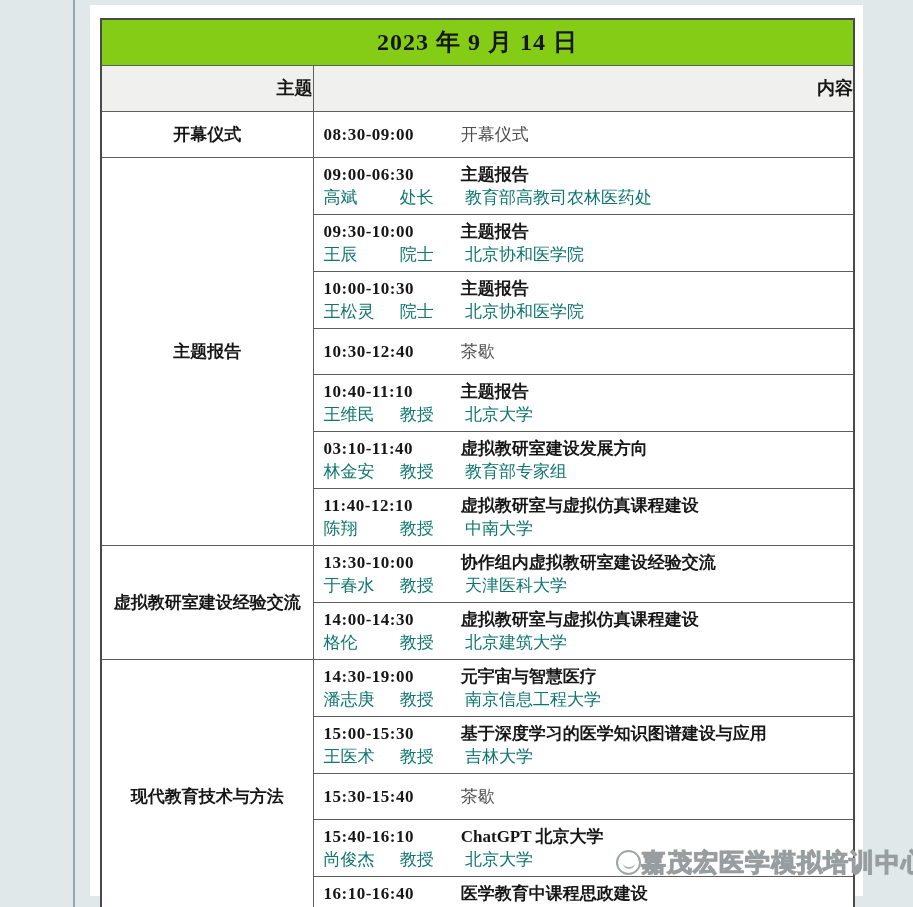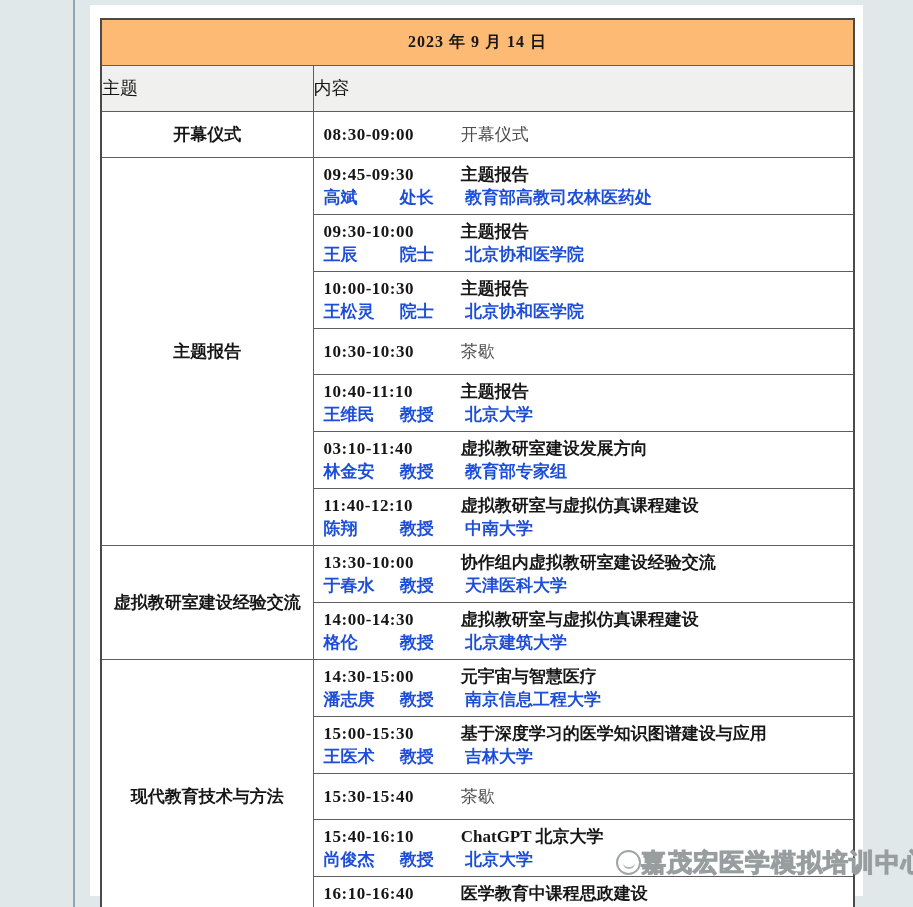"2023 年 9 月 14" td.title-cell { background: #fdba74 -> #84cc16; font-size: 16px -> 24px }
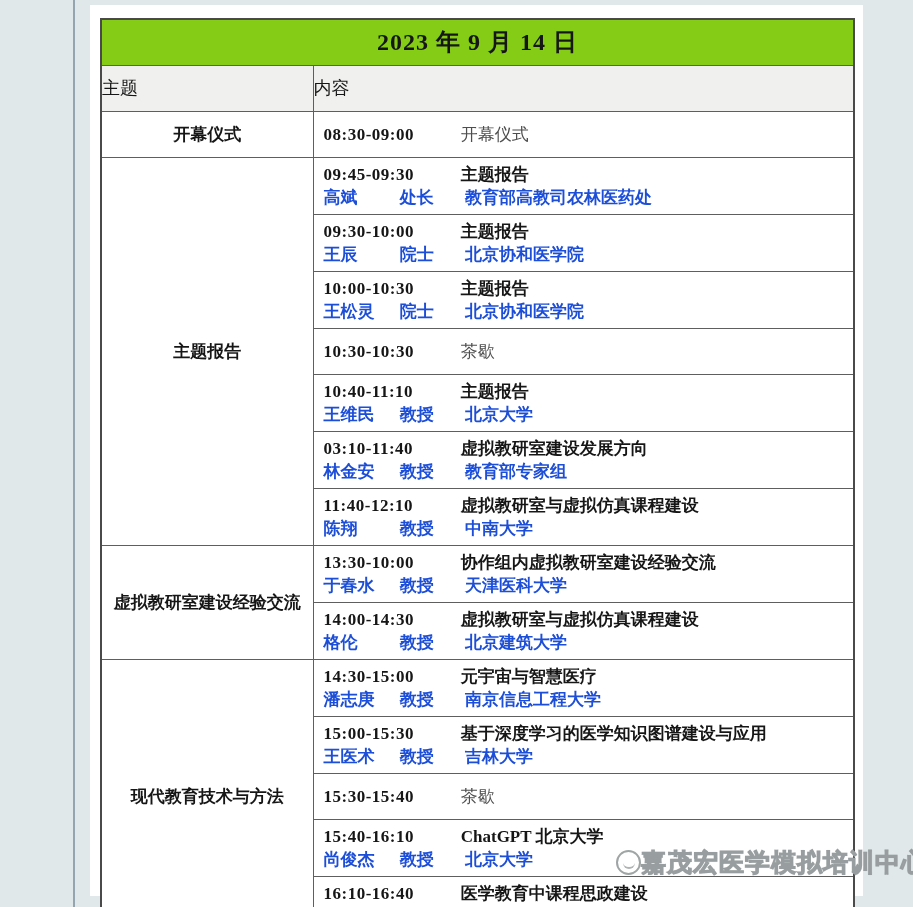"主题" td.hdr { font-weight: normal -> bold; text-align: left -> right }
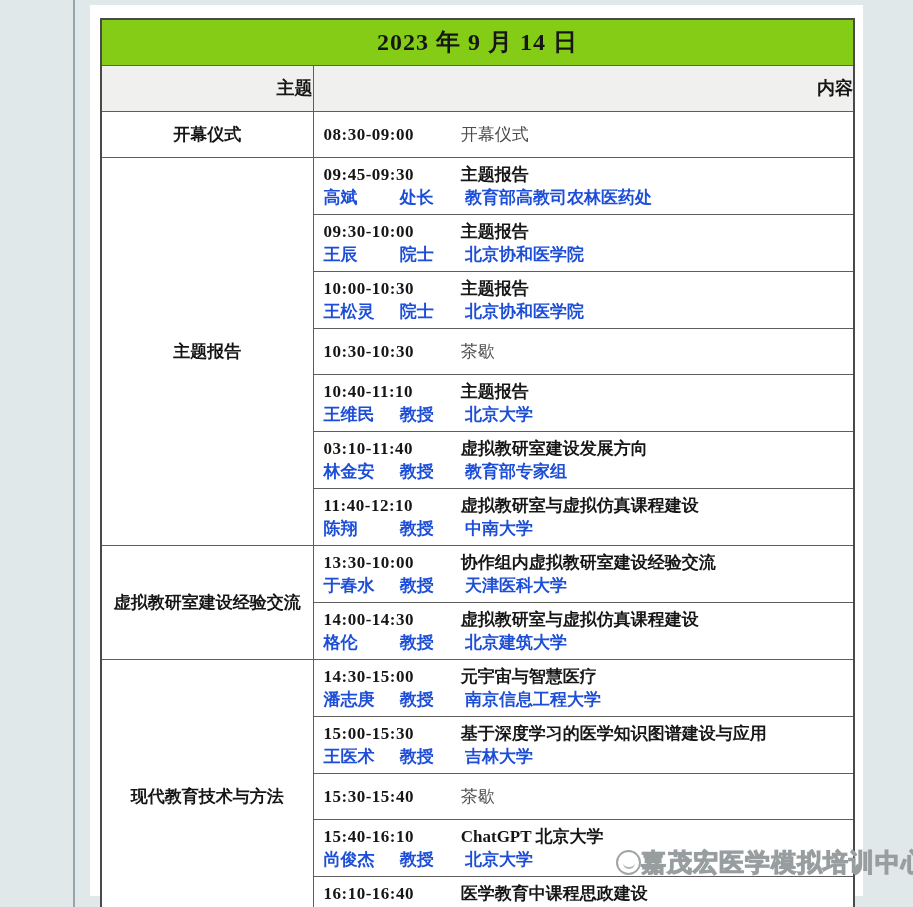"09:45-09:30" span.time { text: 09:45-09:30 -> 09:00-06:30 }
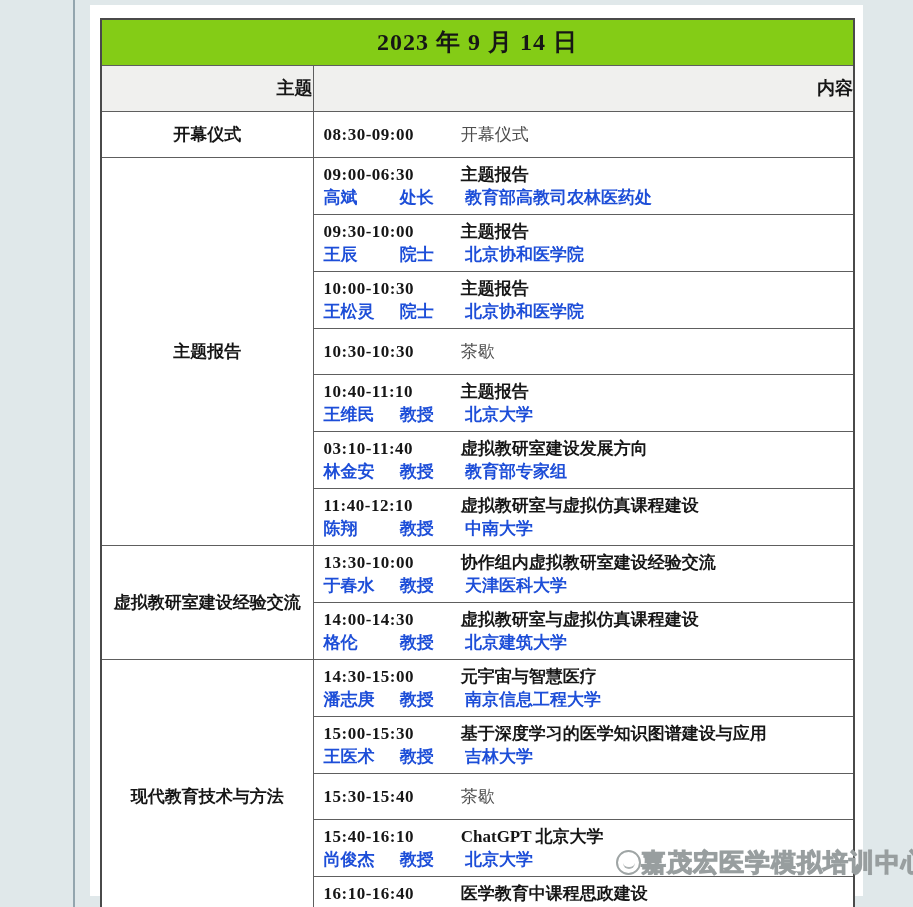"高斌 处长 教育部高教司农林医药处" .line2 { color: #1d4ed8 -> #0f766e; font-weight: bold -> none }
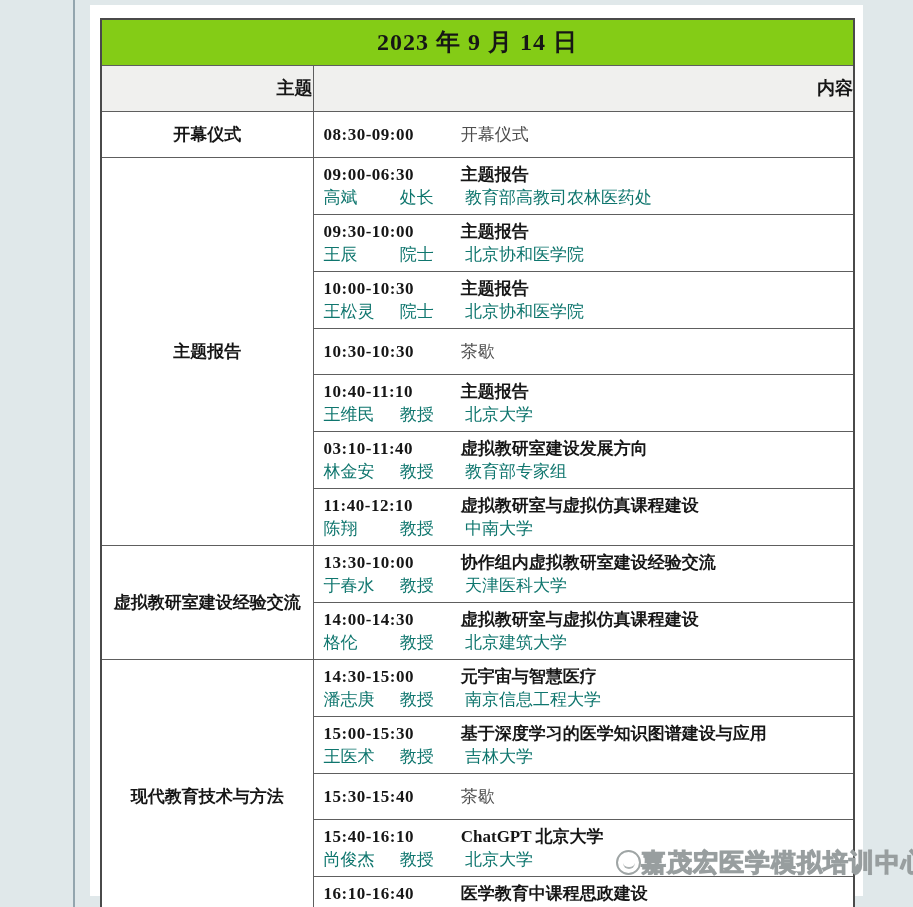"10:30-10:30" span.time { text: 10:30-10:30 -> 10:30-12:40 }
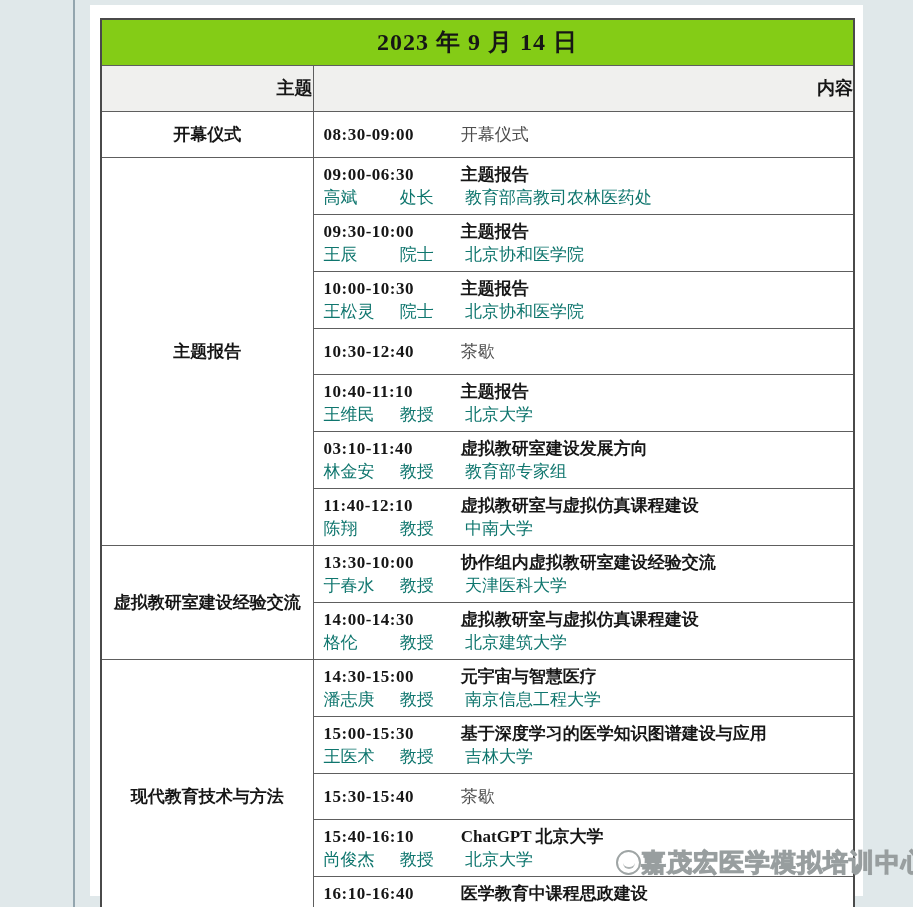"14:30-15:00" span.time { text: 14:30-15:00 -> 14:30-19:00 }
